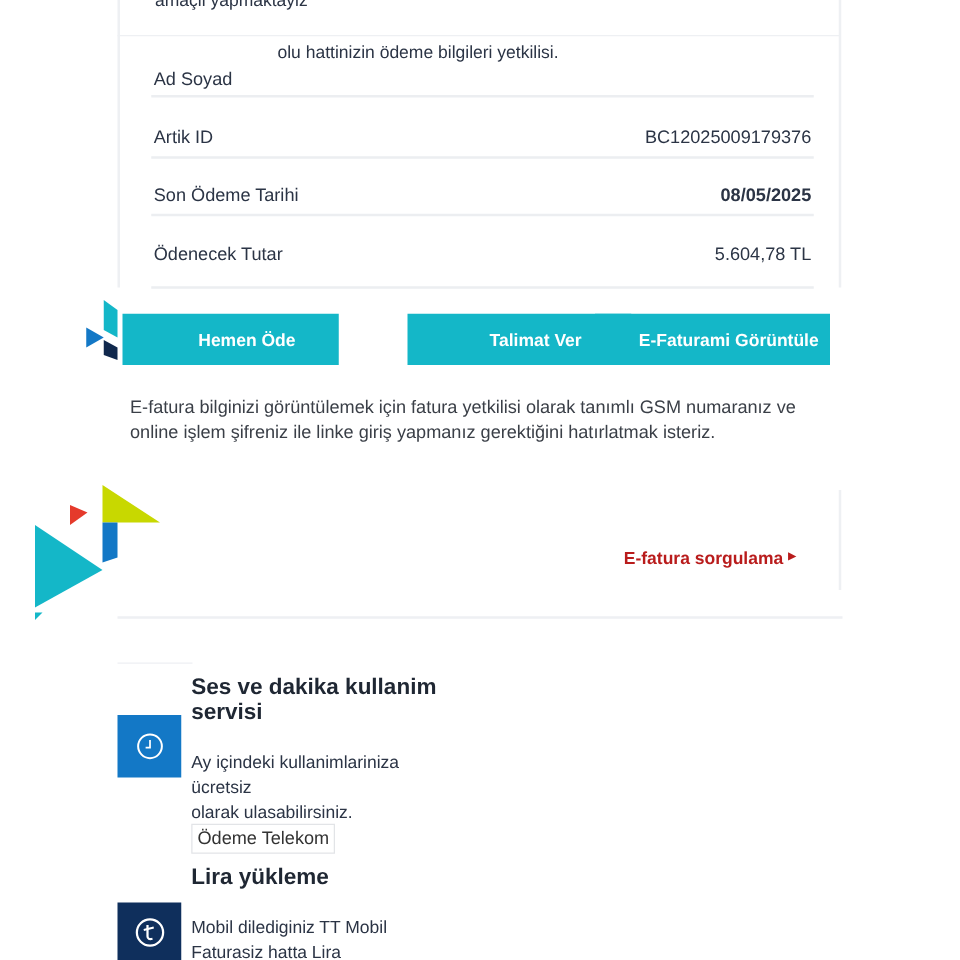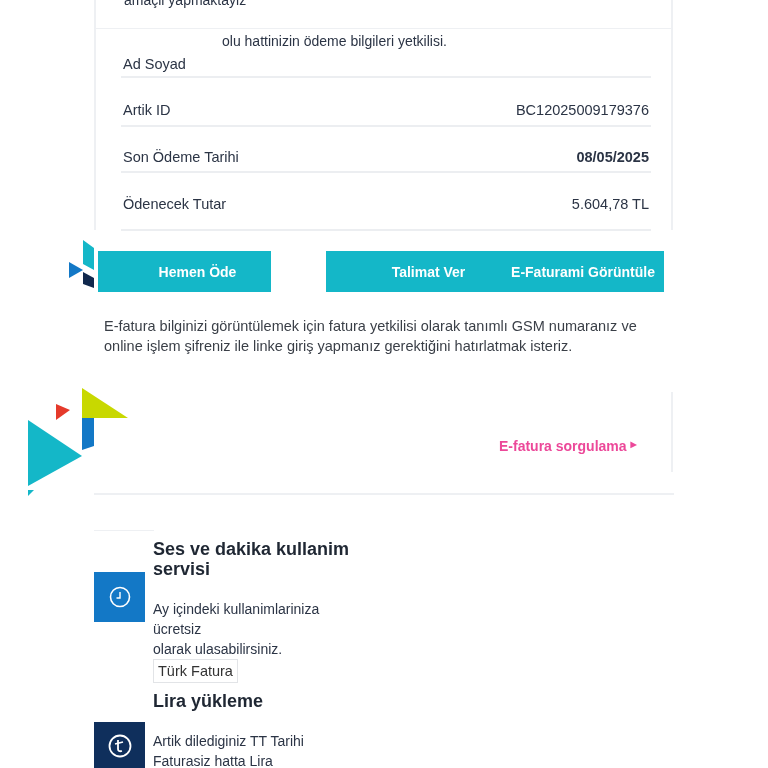"E-fatura sorgulama ▶" .efs { color: #ec4899 -> #b91c1c }
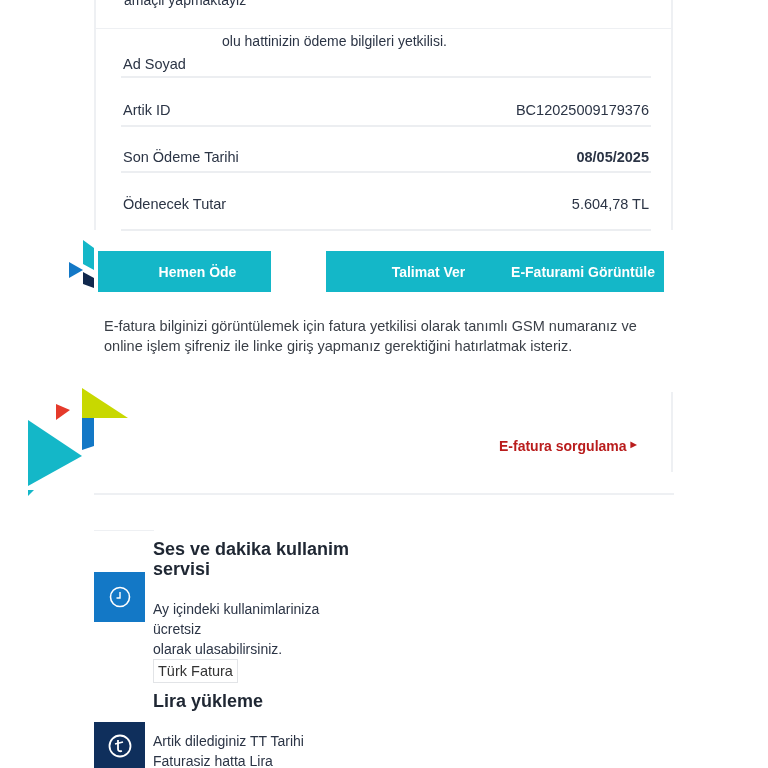"Türk Fatura" div.tt-tag { text: Türk Fatura -> Ödeme Telekom }
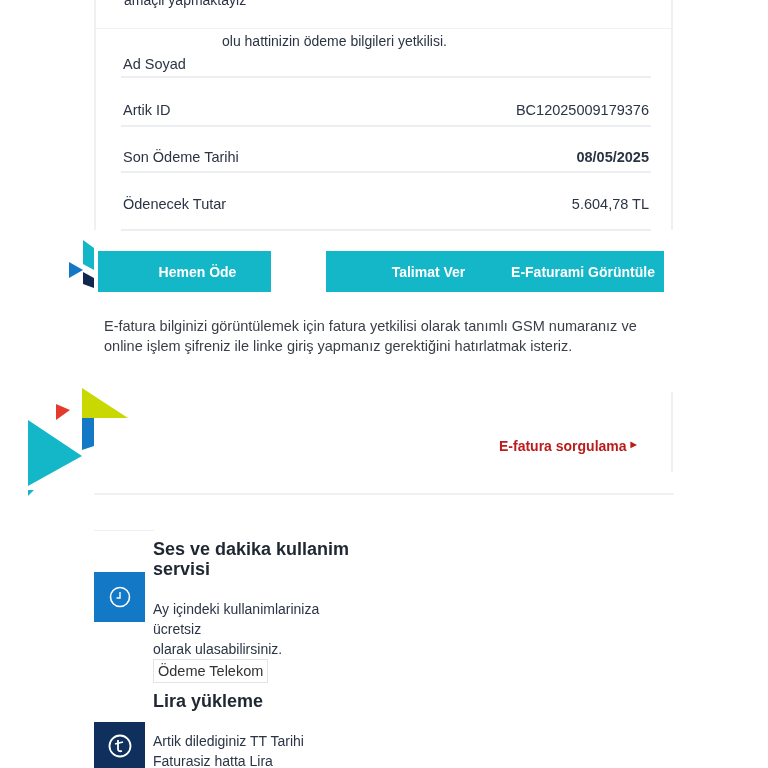"Artik dilediginiz TT Tarihi" div { text: Artik dilediginiz TT Tarihi -> Mobil dilediginiz TT Mobil }
